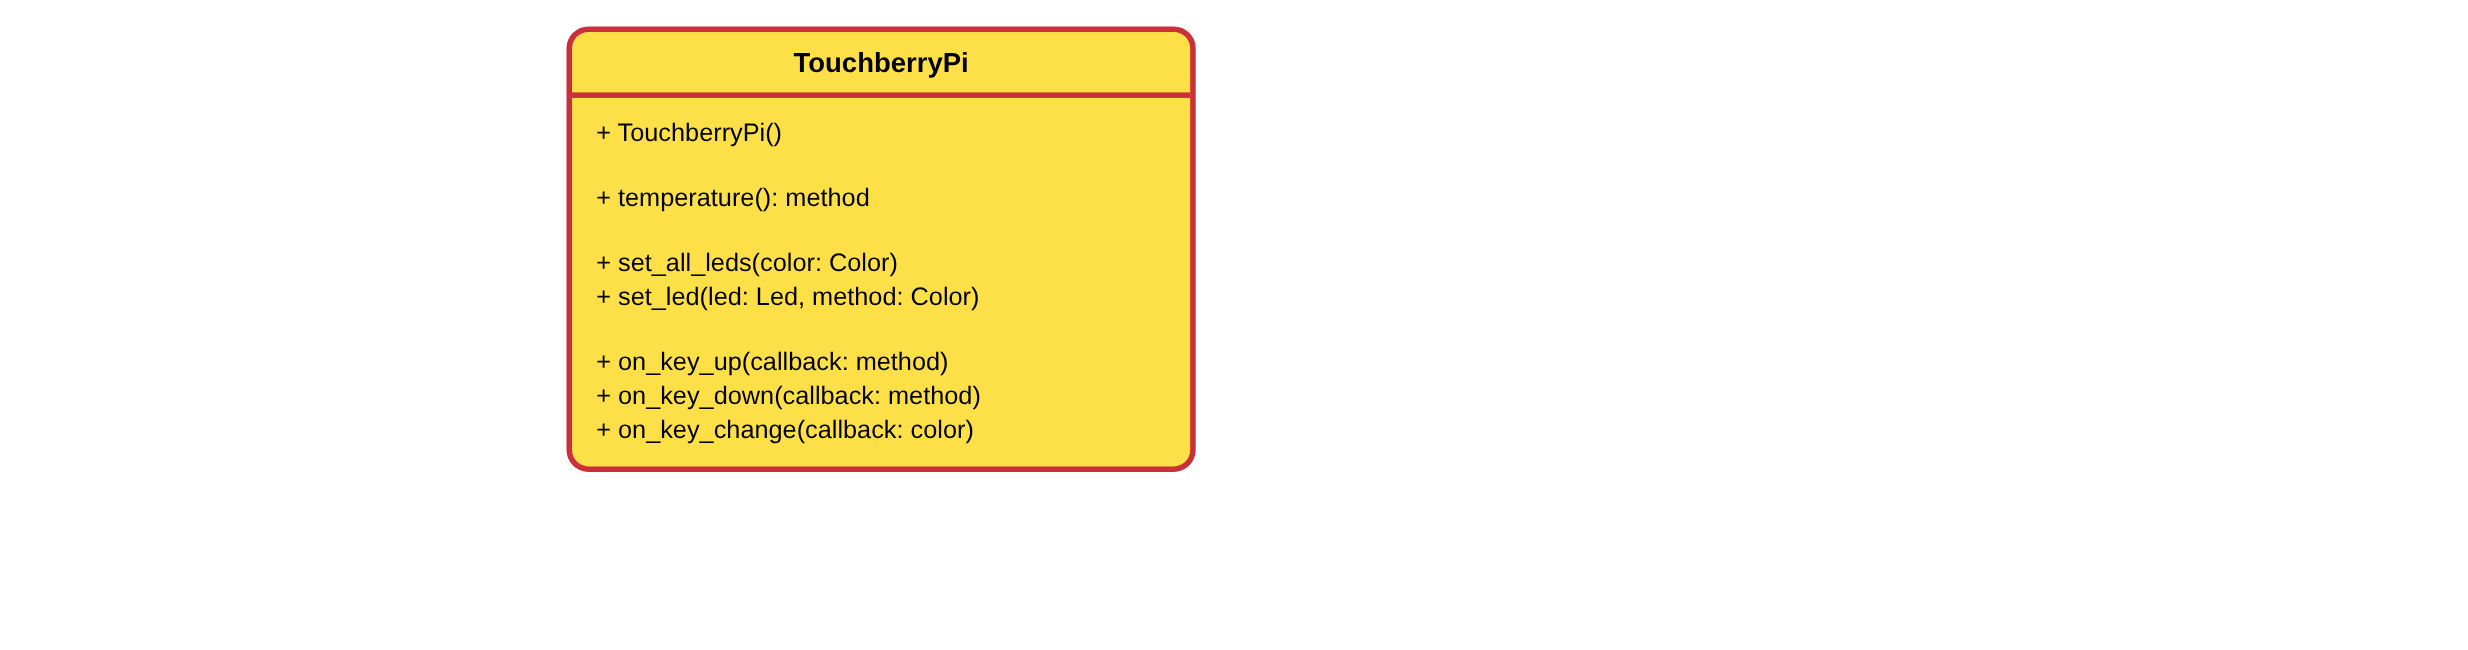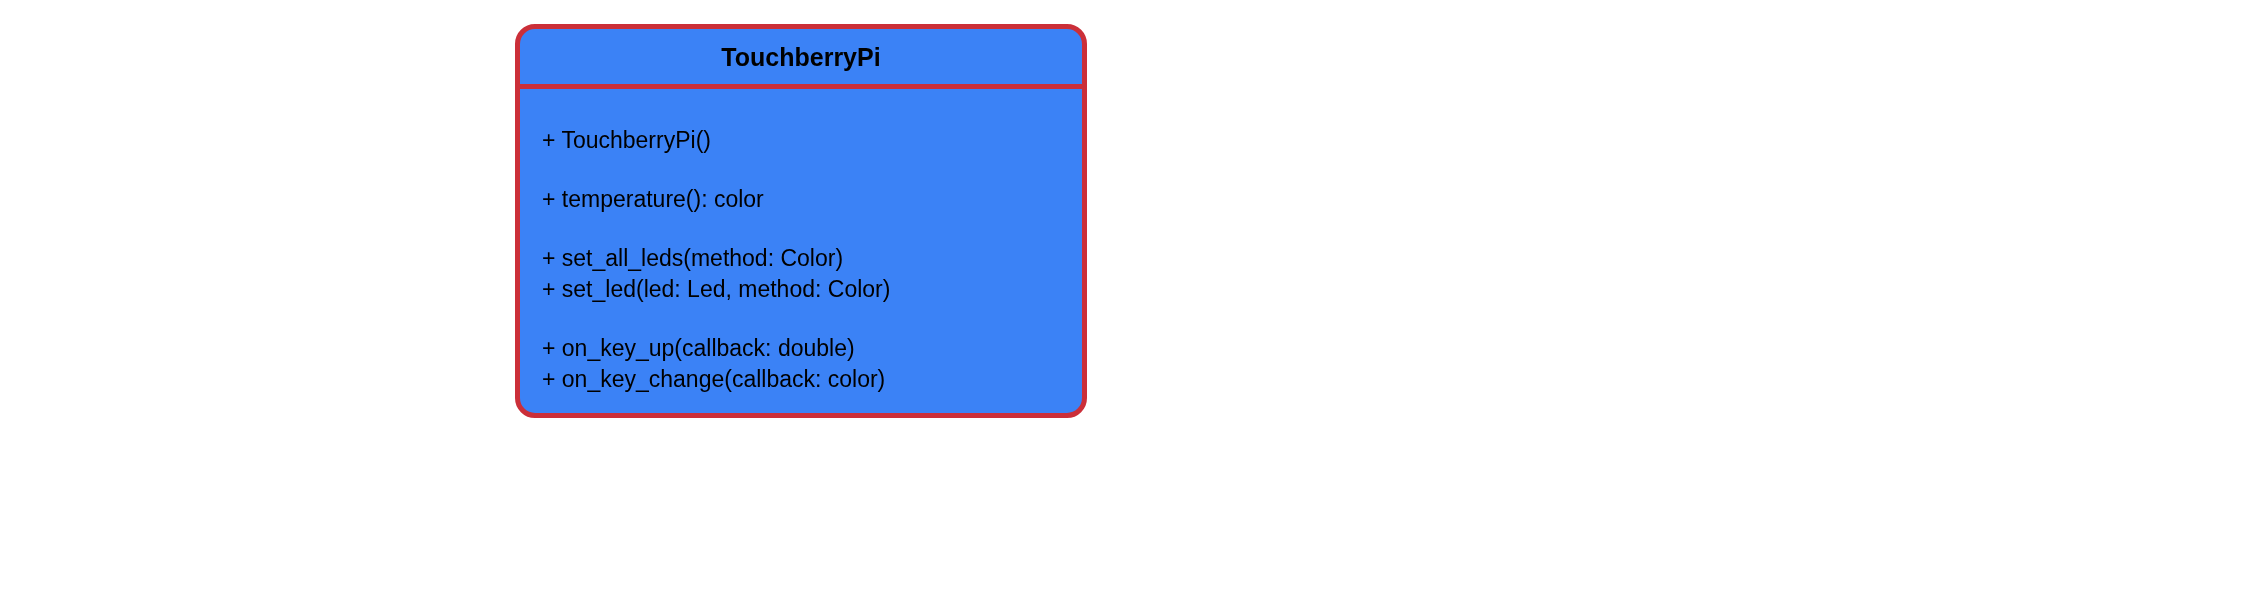"TouchberryPi" .uml-class { background: #3b82f6 -> #fde047 }
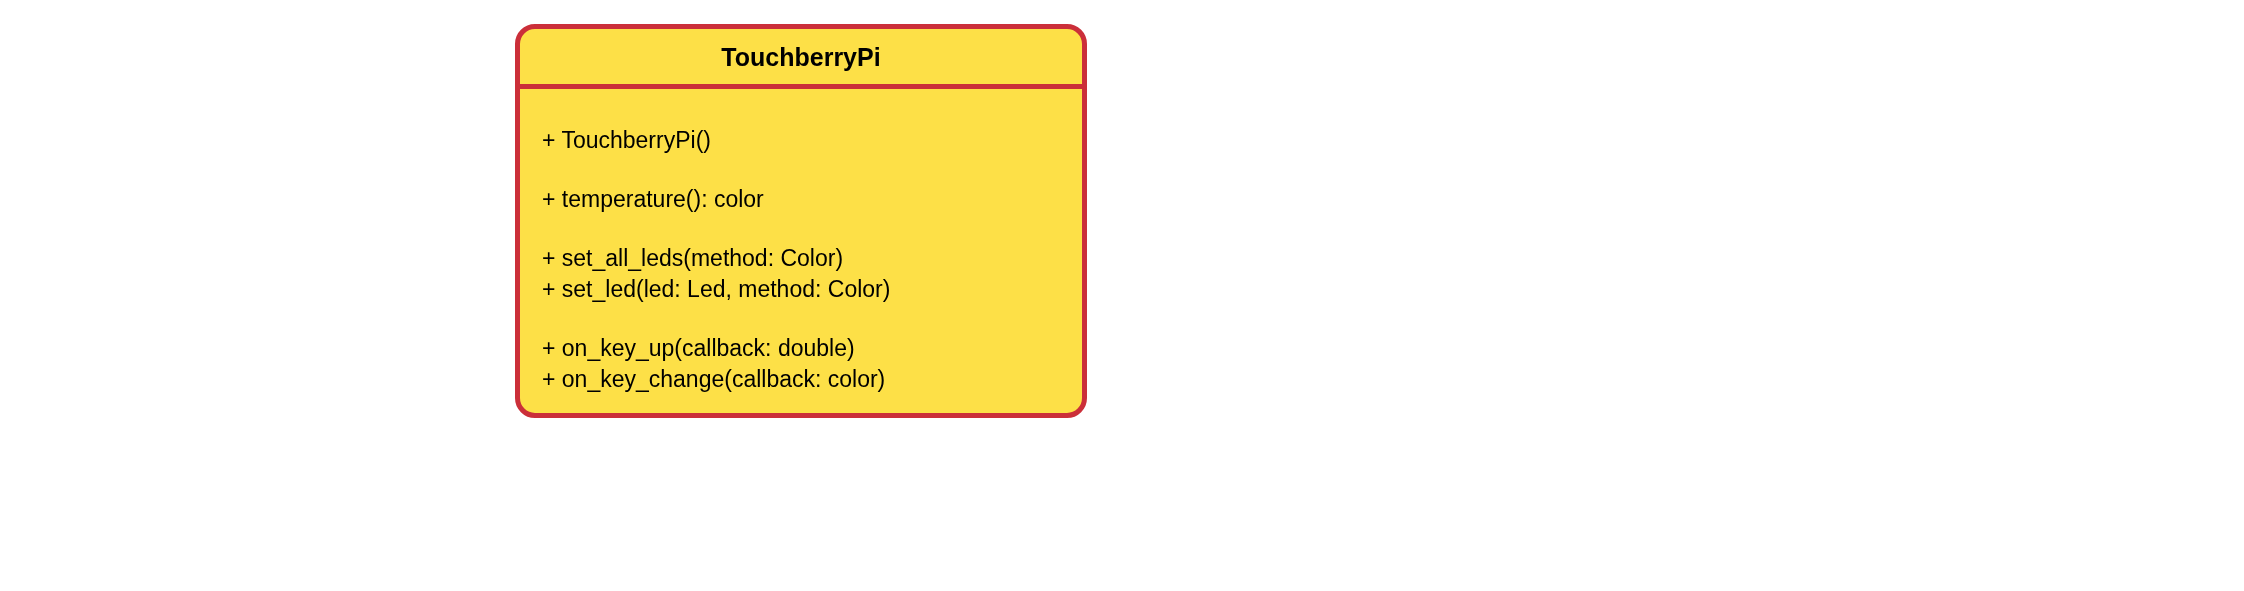"+ TouchberryPi()" .member-group { margin-top: 20px -> none }
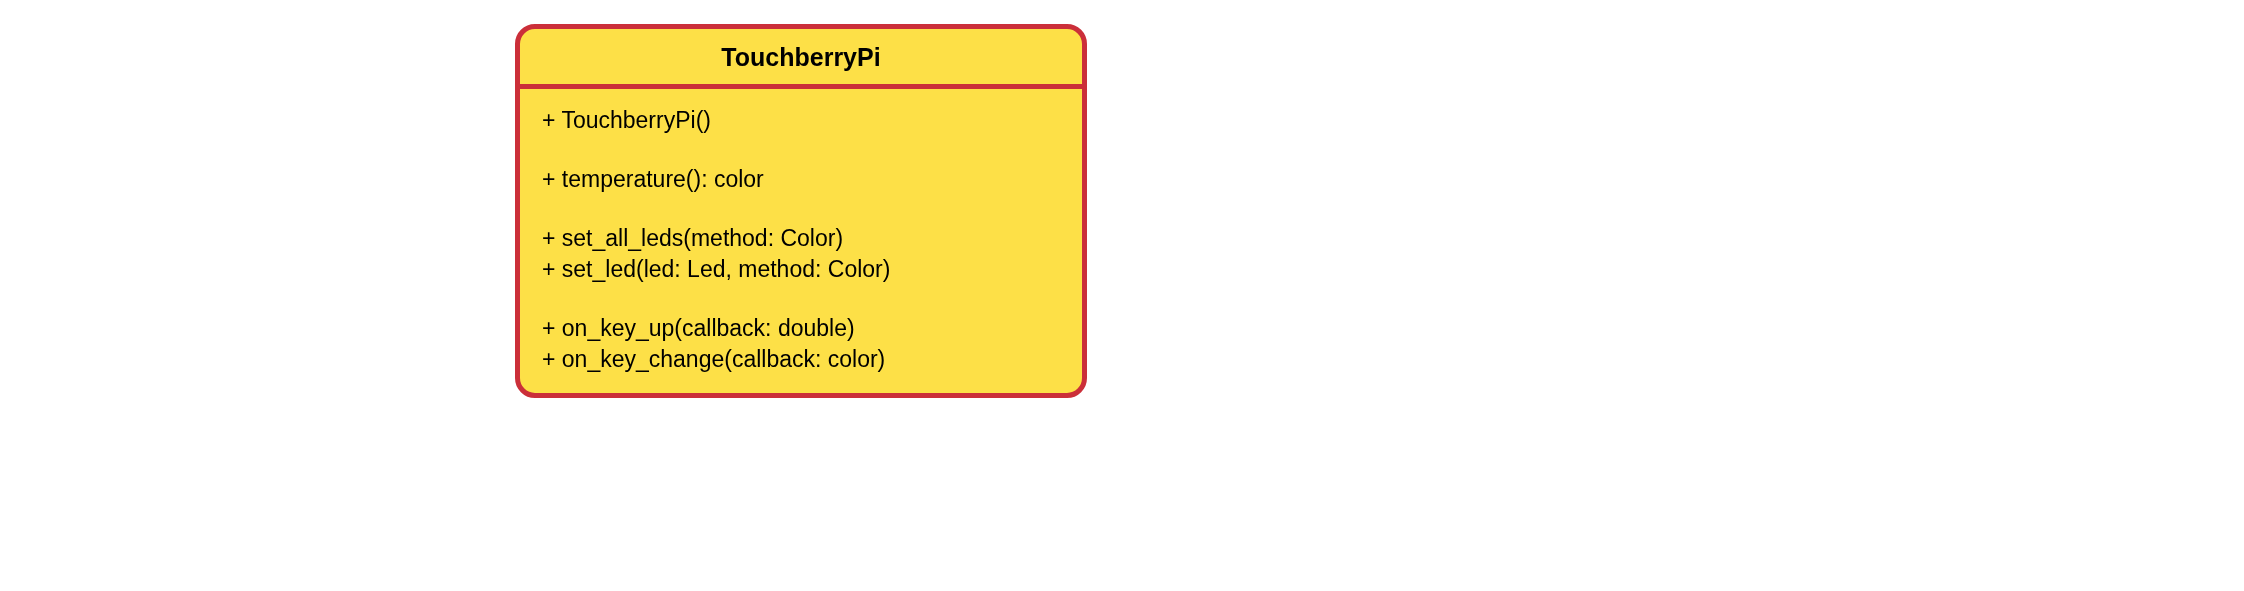"+ temperature(): color" div.member-line { text: color -> method }
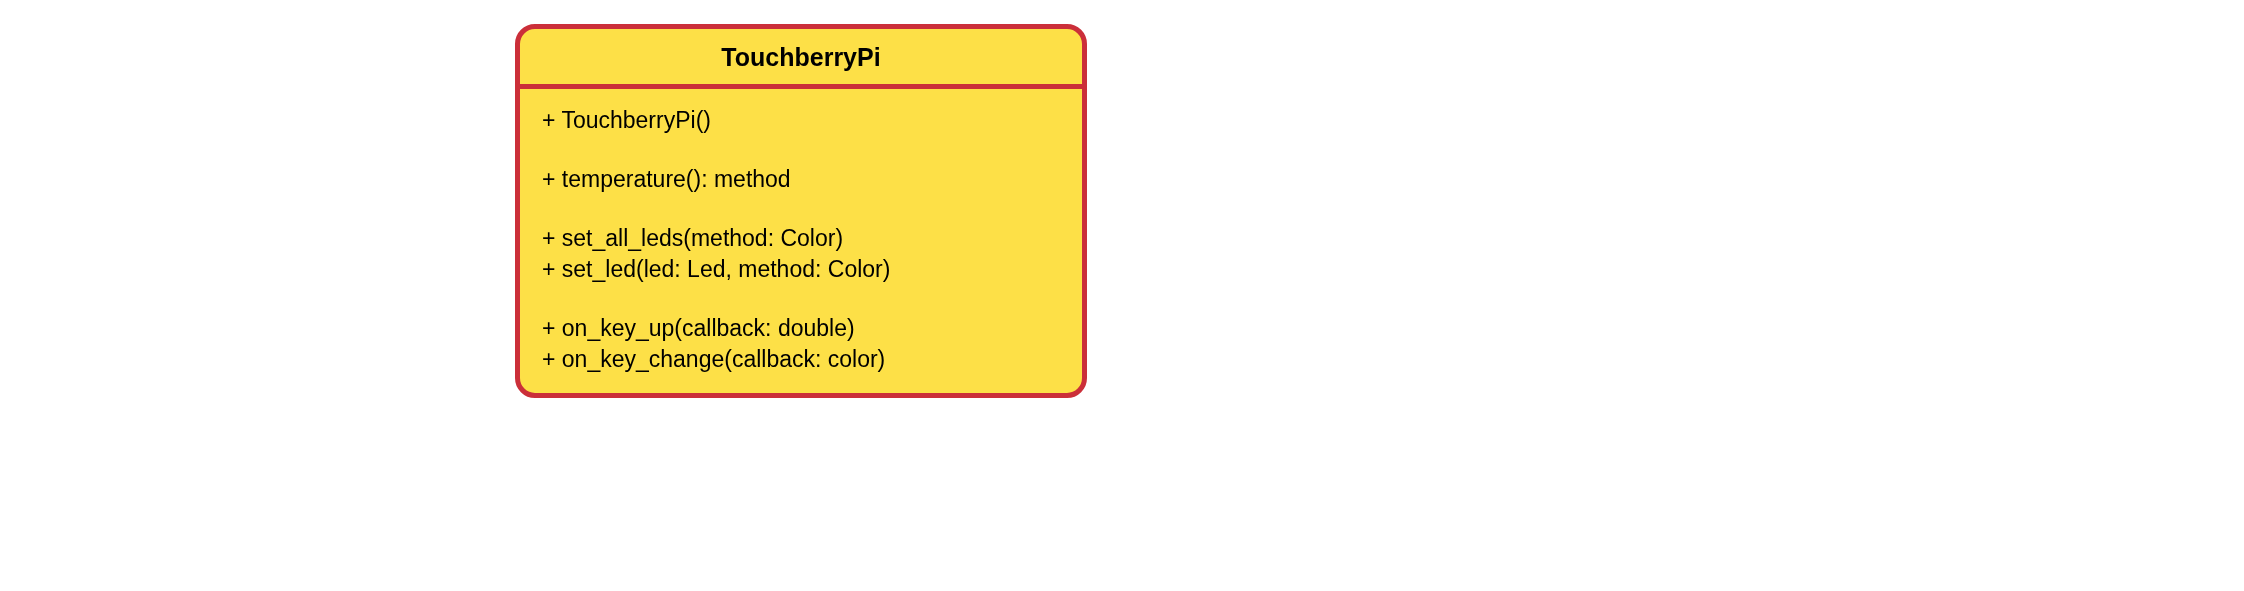"+ set_all_leds(method: Color)" div.member-line { text: method -> color }
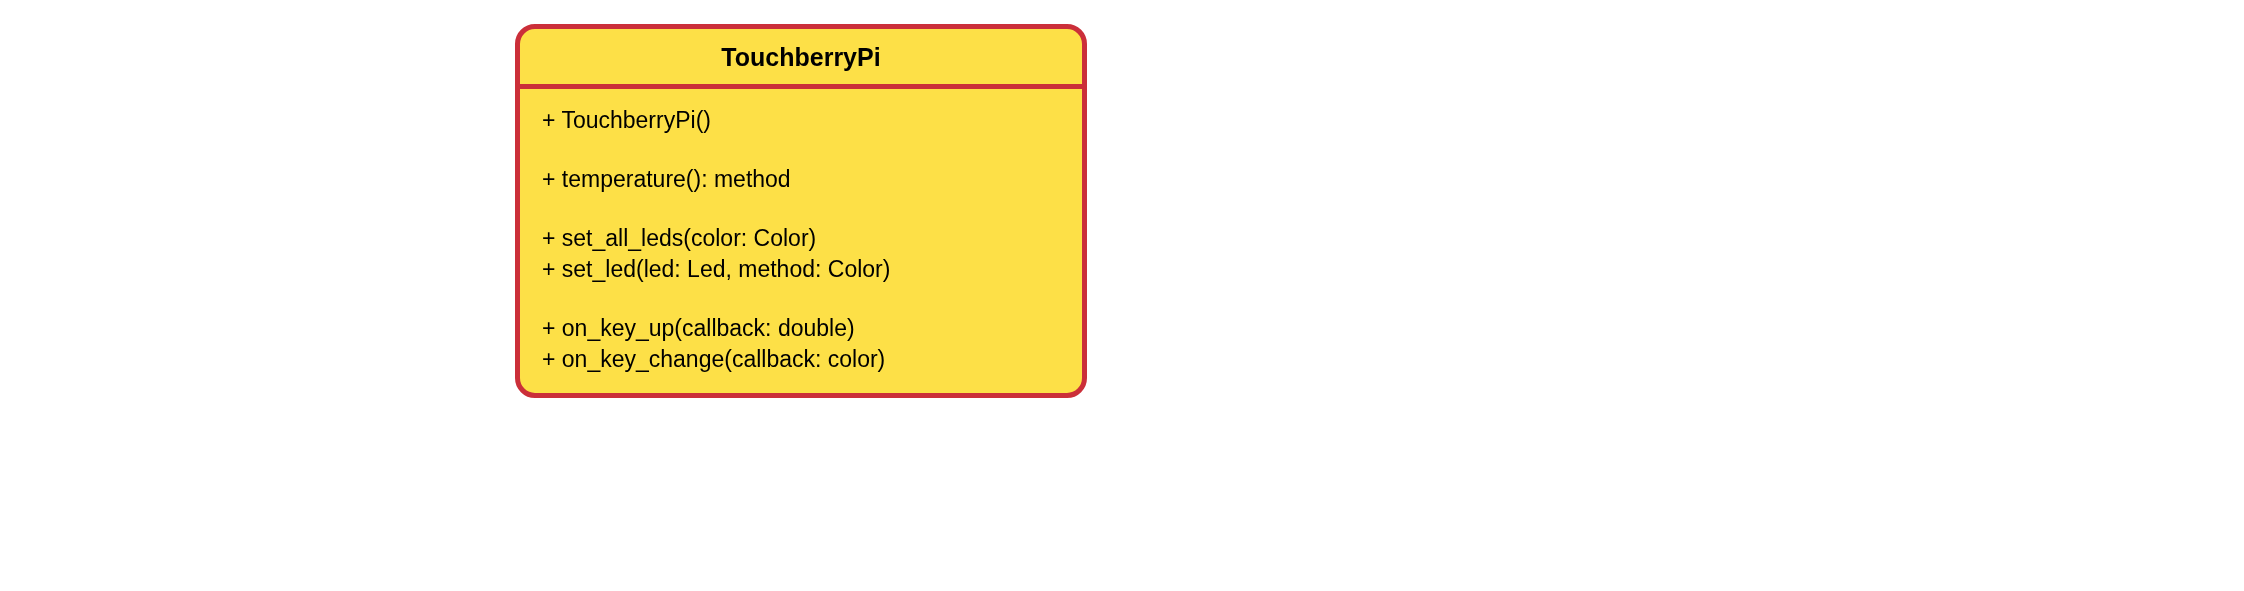"+ on_key_up(callback: double)" div.member-line { text: double -> method }
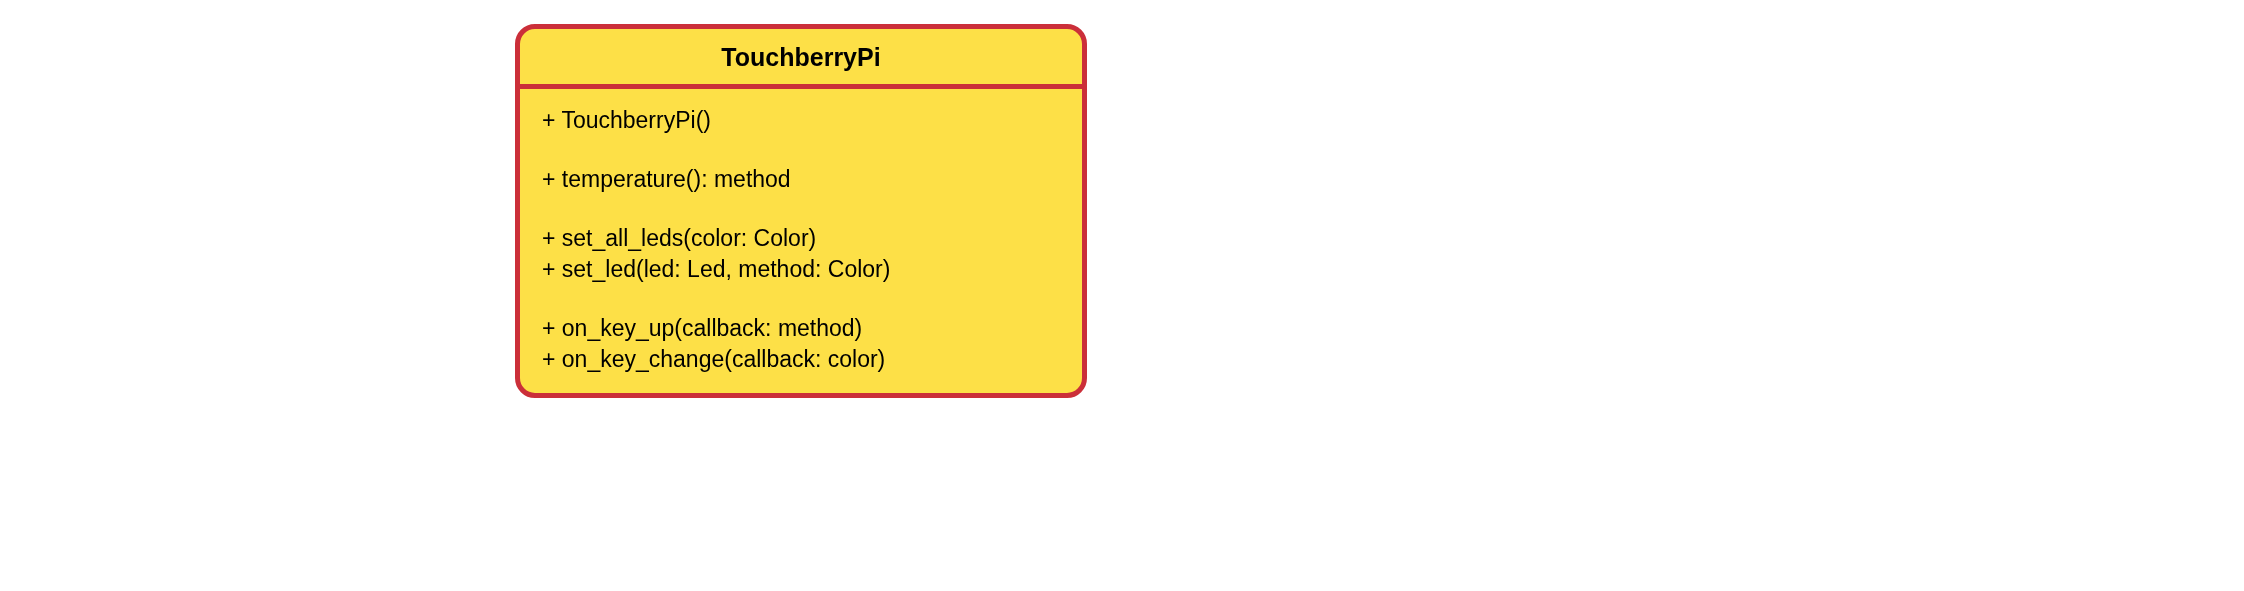"+ on_key_down(callback: method)" div.member-line { html: none -> <div>+ on_key_down(callback: method)</div> }
